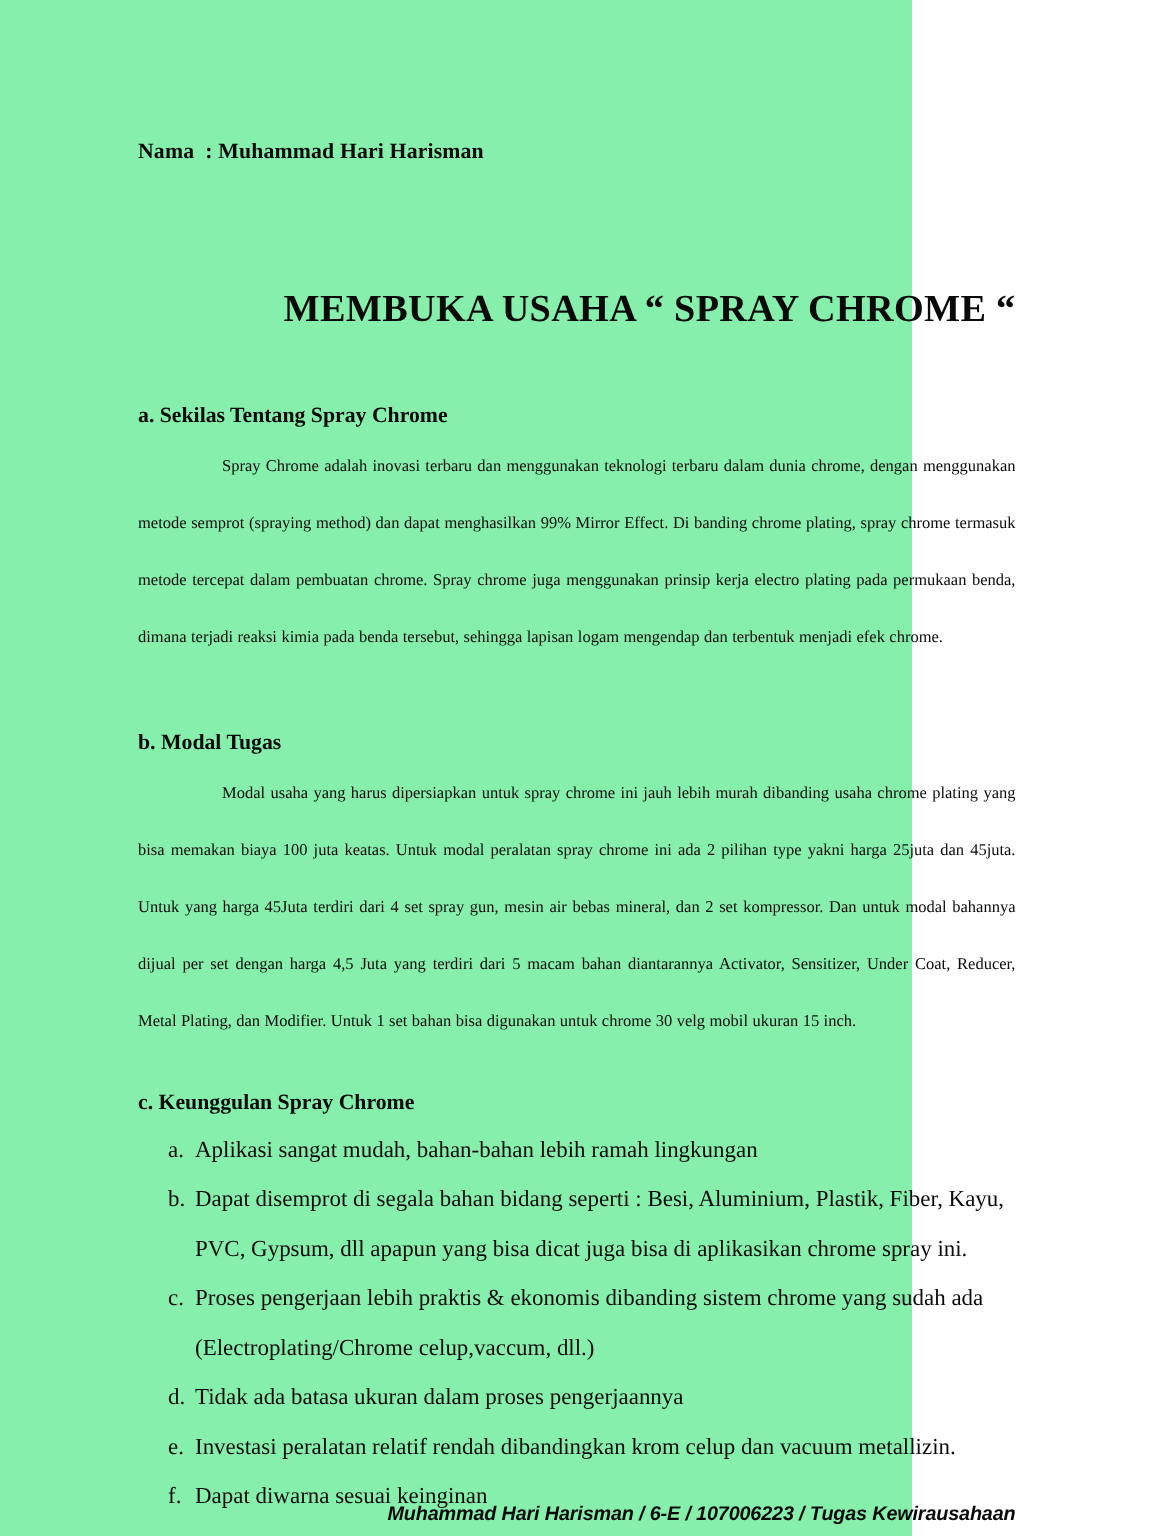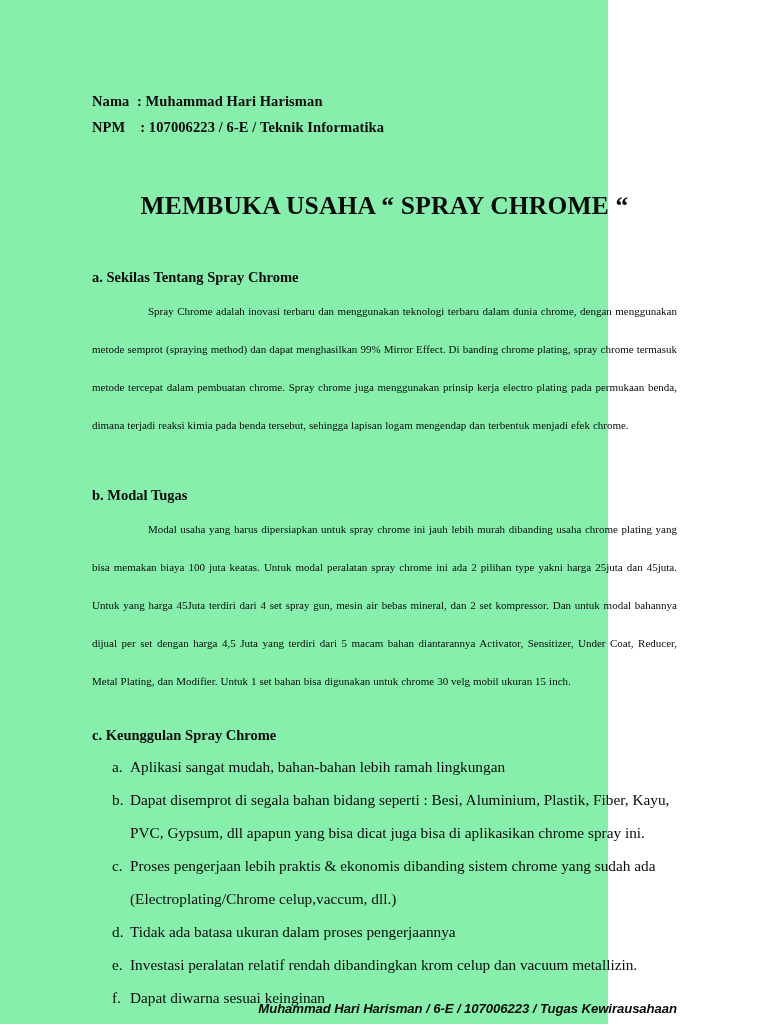"NPM : 107006223 / 6-E" div.id-line { html: <div>NPM : 107006223 / 6-E / Teknik Informatika</div> -> none }
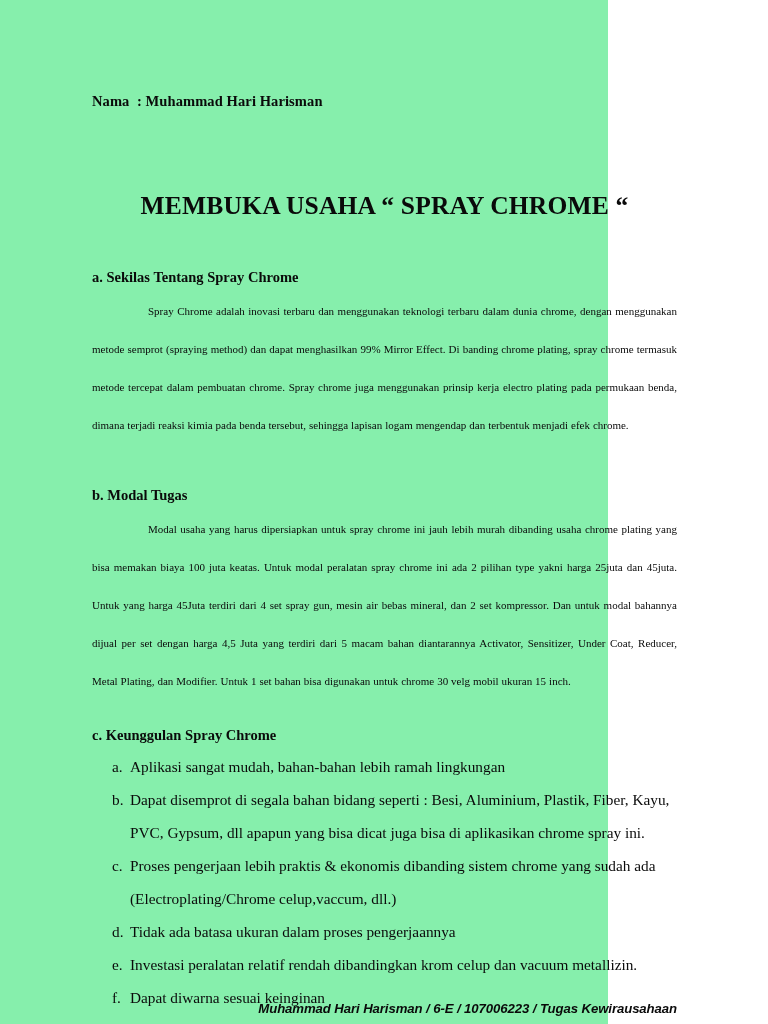"MEMBUKA USAHA “ SPRAY CHROME" .doc-title { text-align: center -> right }
